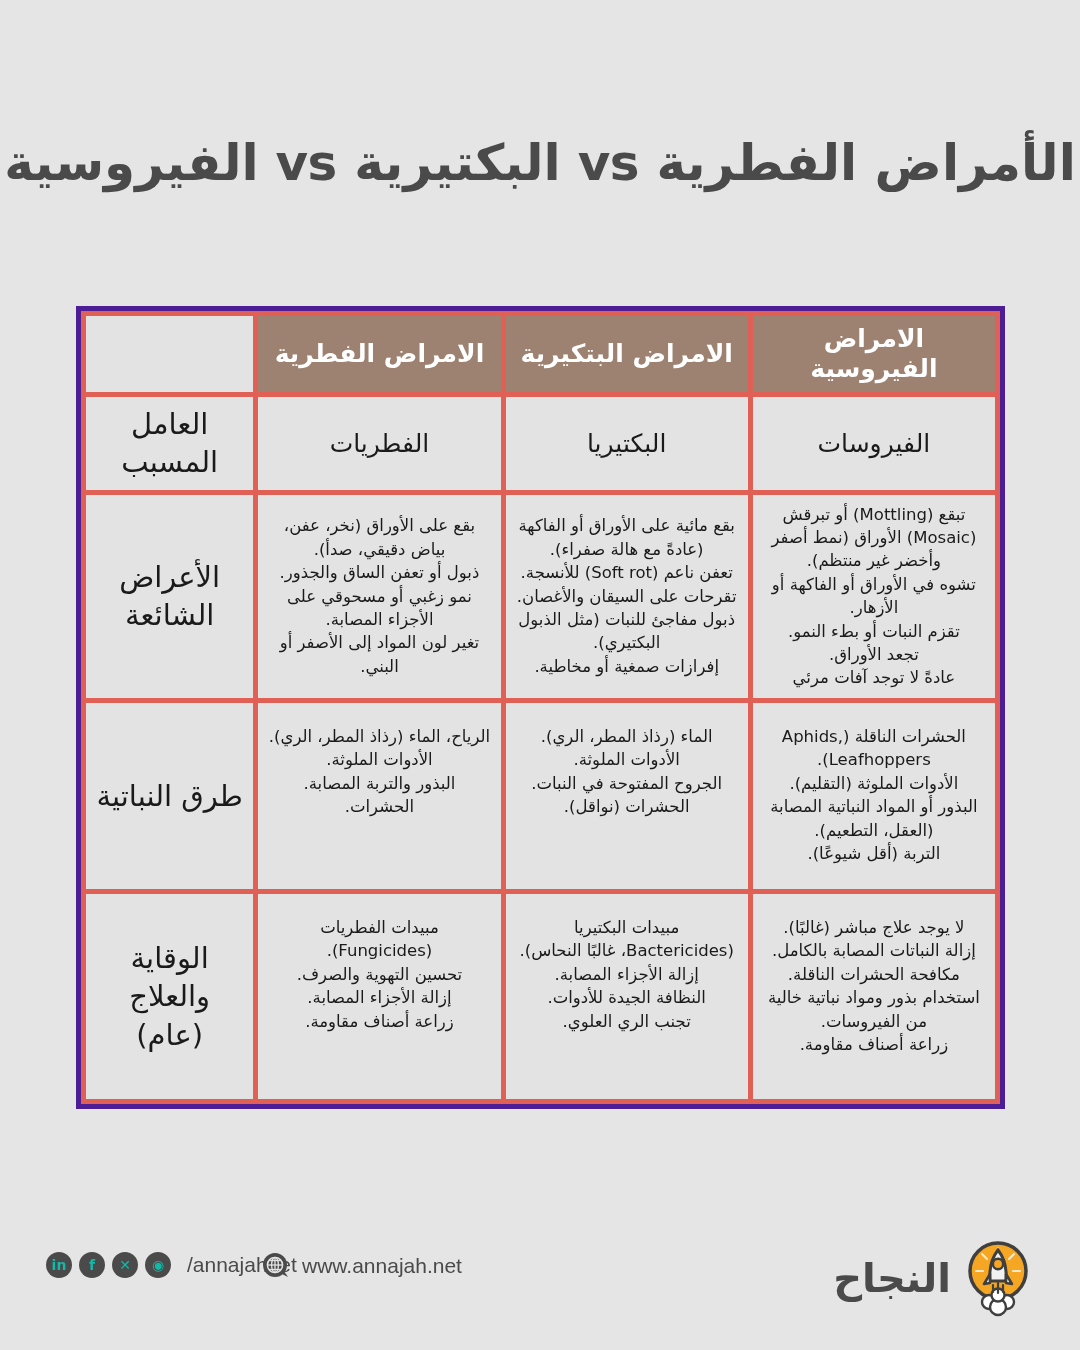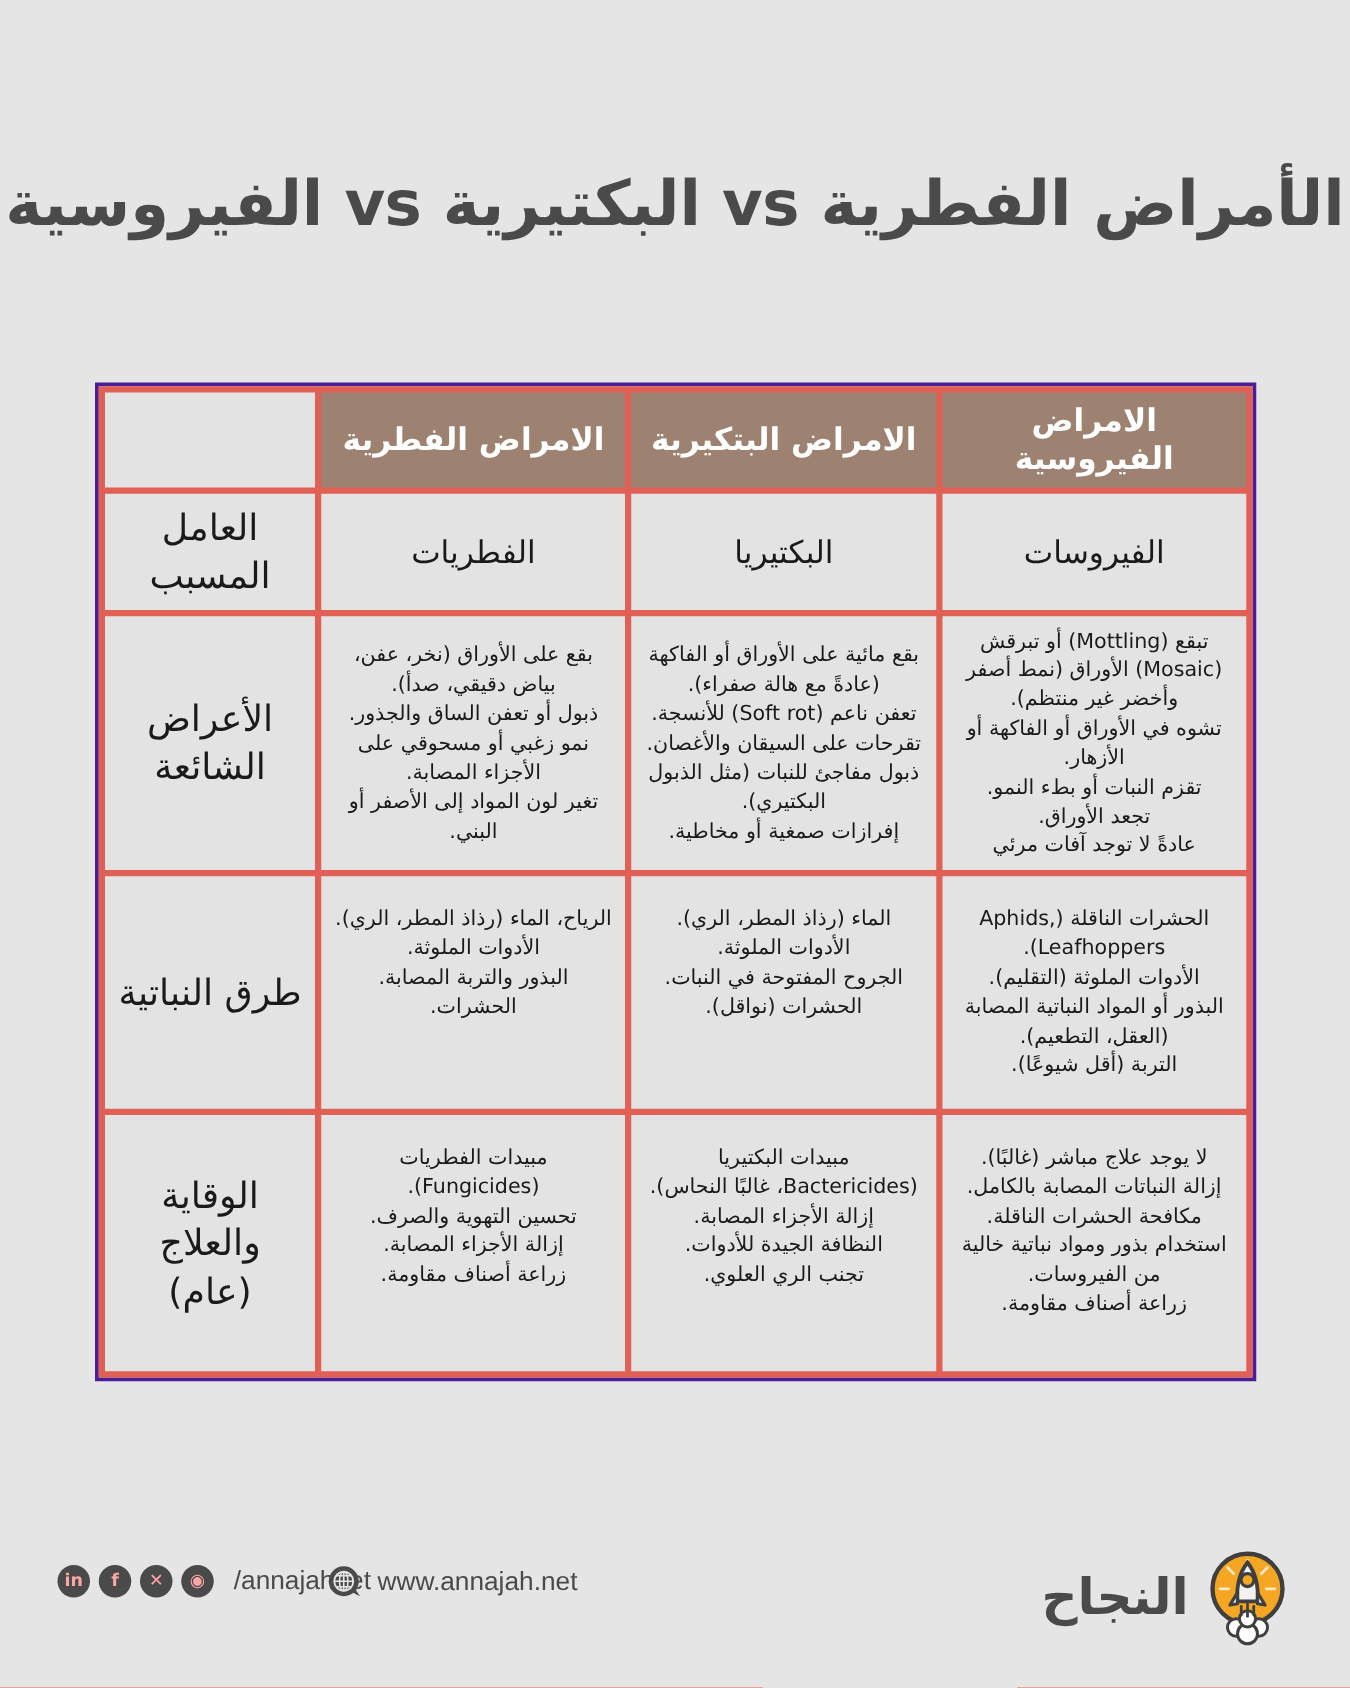"الامراض الفيروسية" .table-wrap { border: 3px solid #4c1d95 -> 5px solid #4c1d95 }
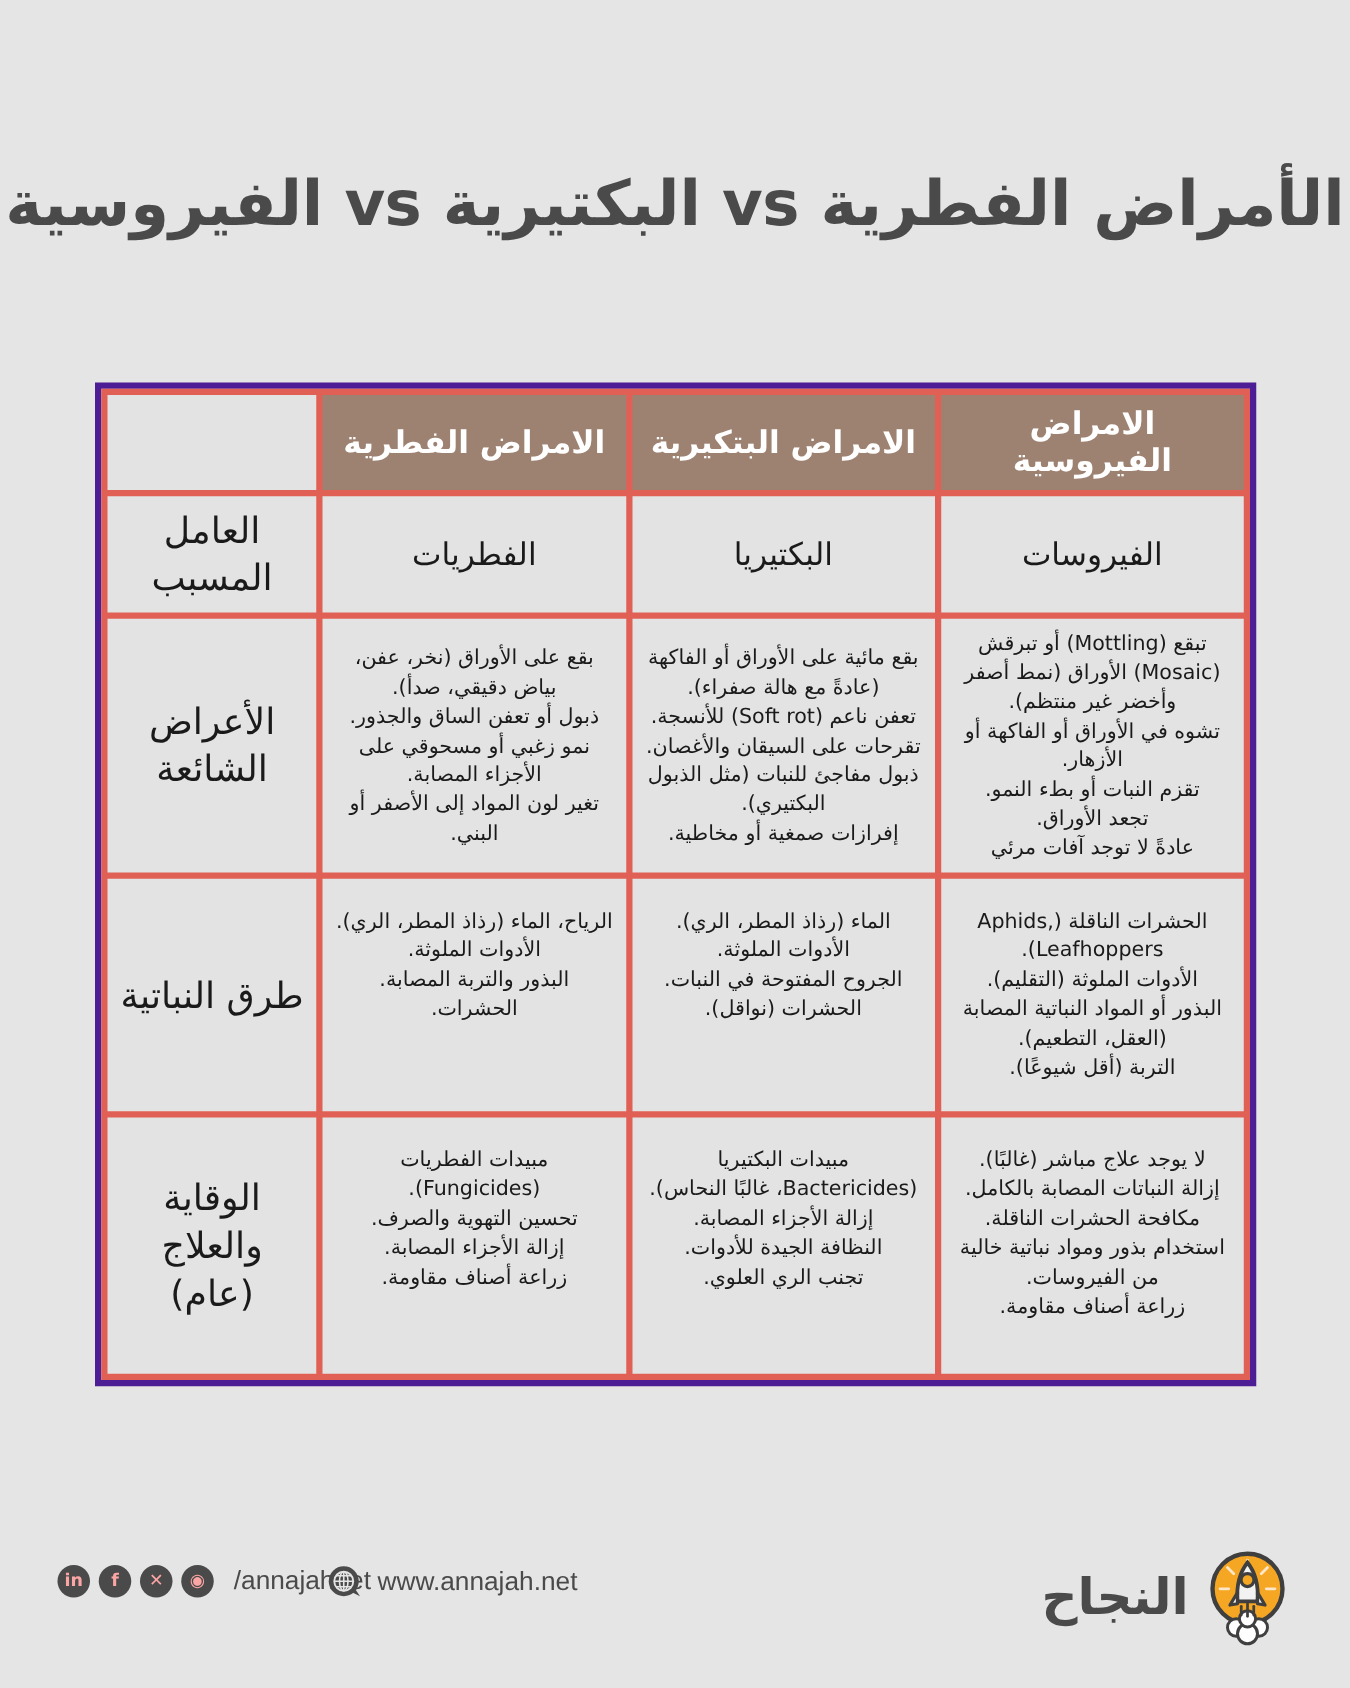"in" .sicon { color: #fca5a5 -> #14b8a6 }
